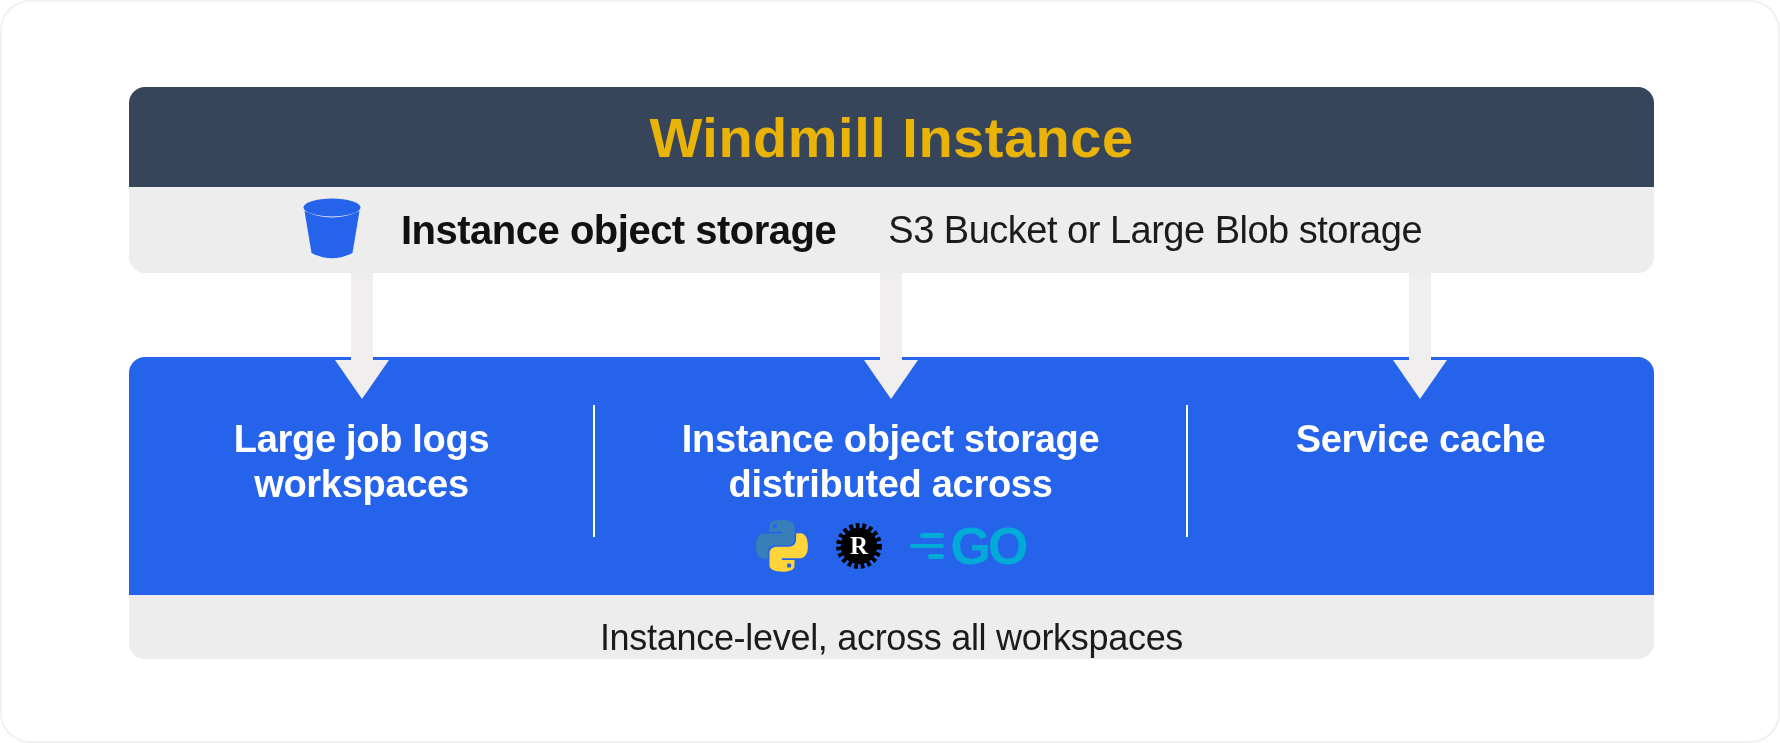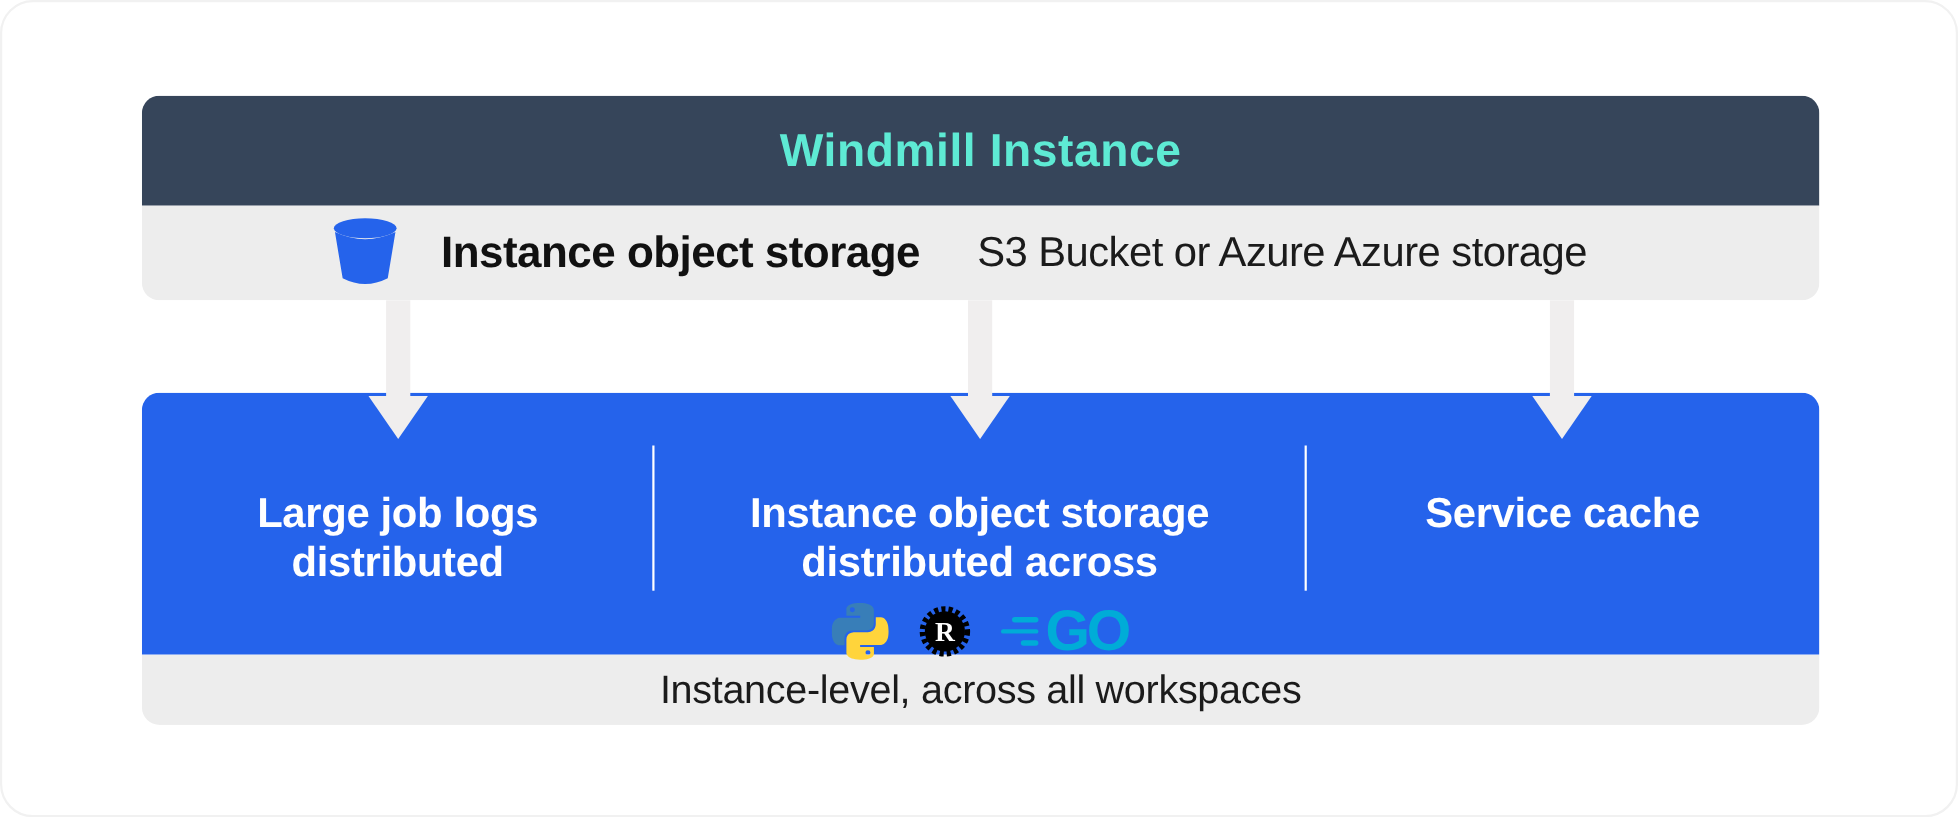"Windmill Instance" .header-title { color: #5eead4 -> #eab308; font-size: 42px -> 56px }
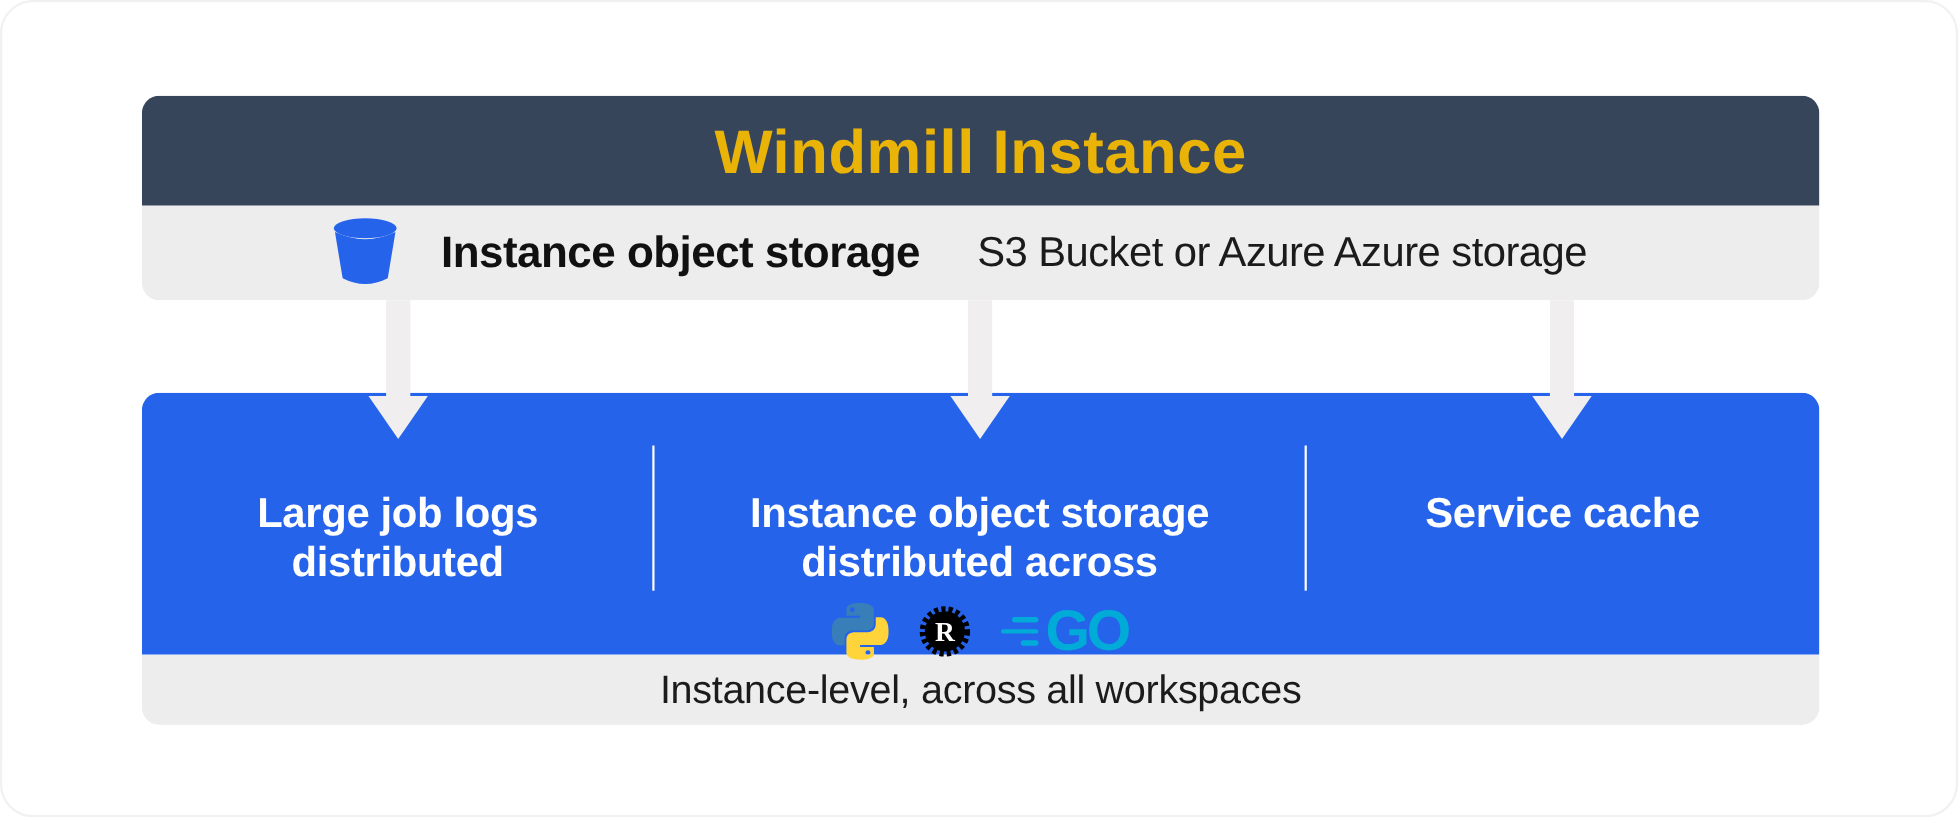"S3 Bucket or Azure Azure" span.storage-subtitle { text: Azure Azure -> Large Blob }
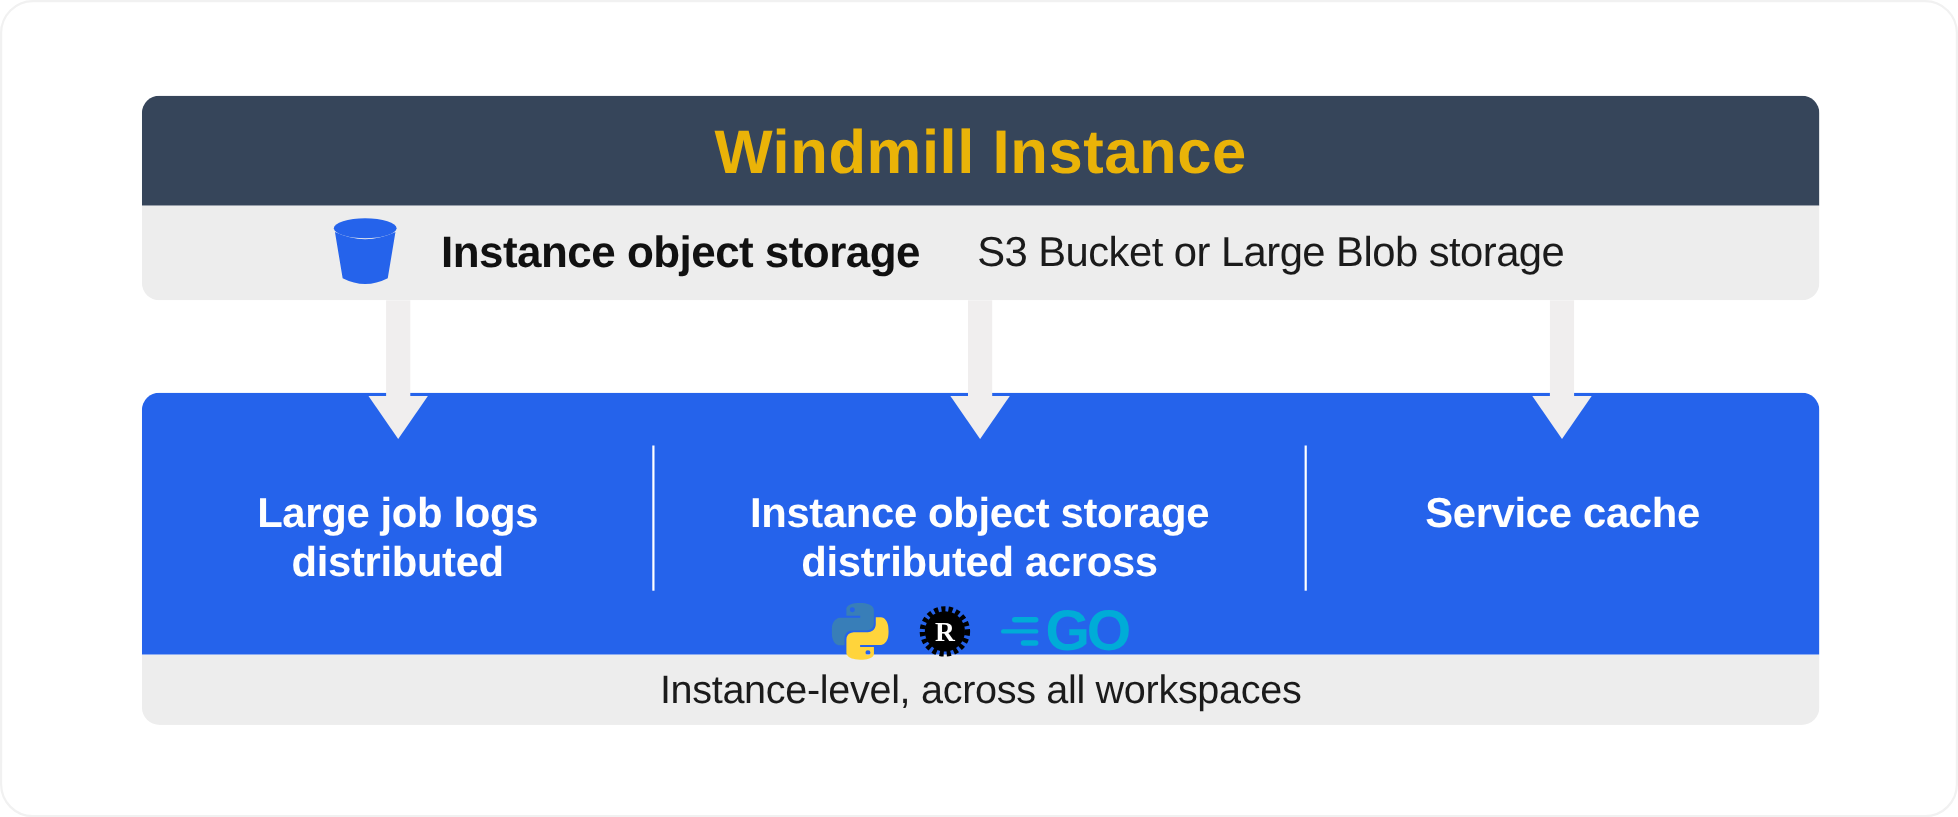"Large job logs" .col { padding-top: 88px -> 60px }
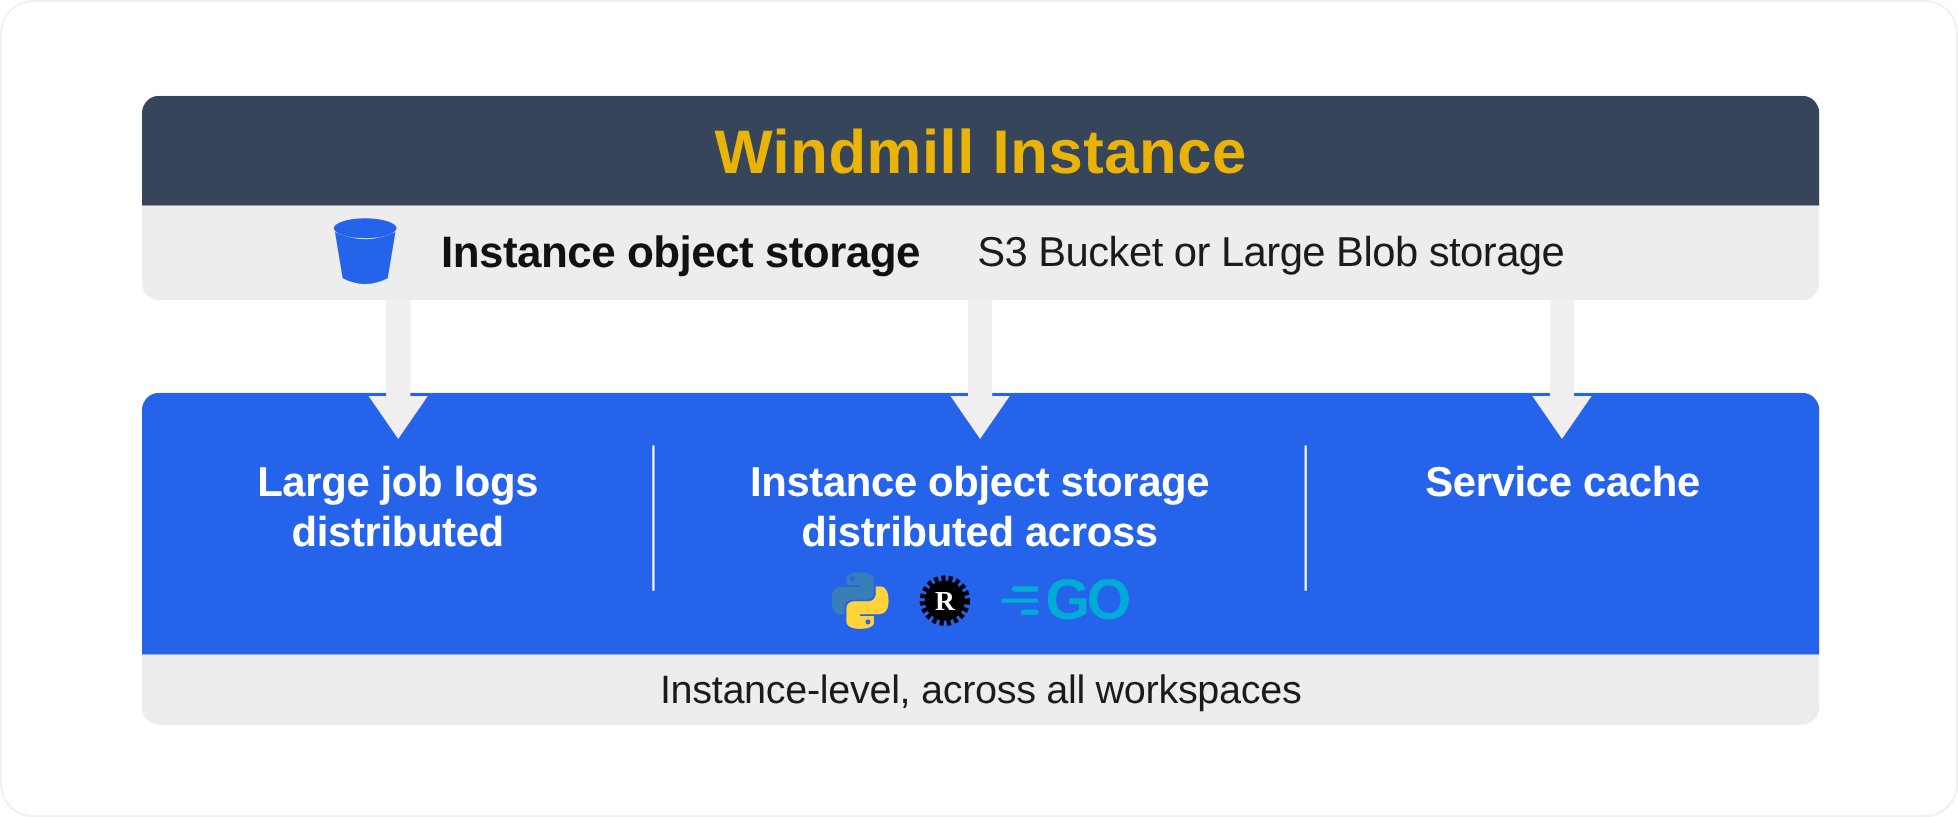"distributed" div { text: distributed -> workspaces }
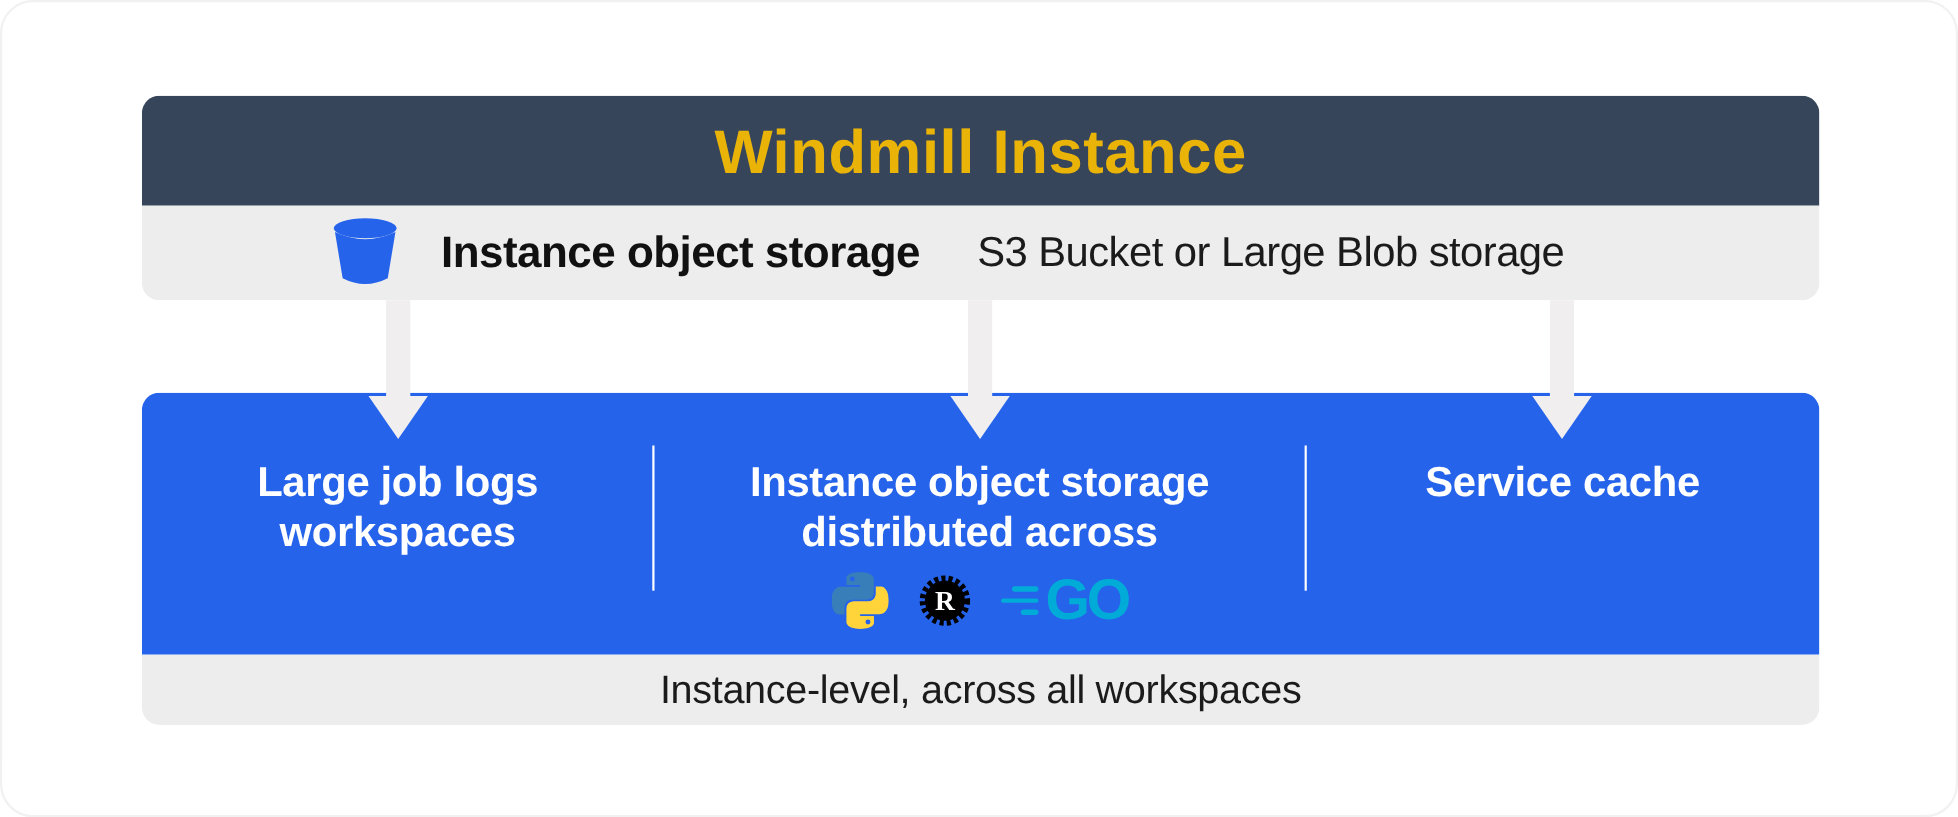"Instance-level, across all workspaces" .footer { align-items: center -> flex-end }
